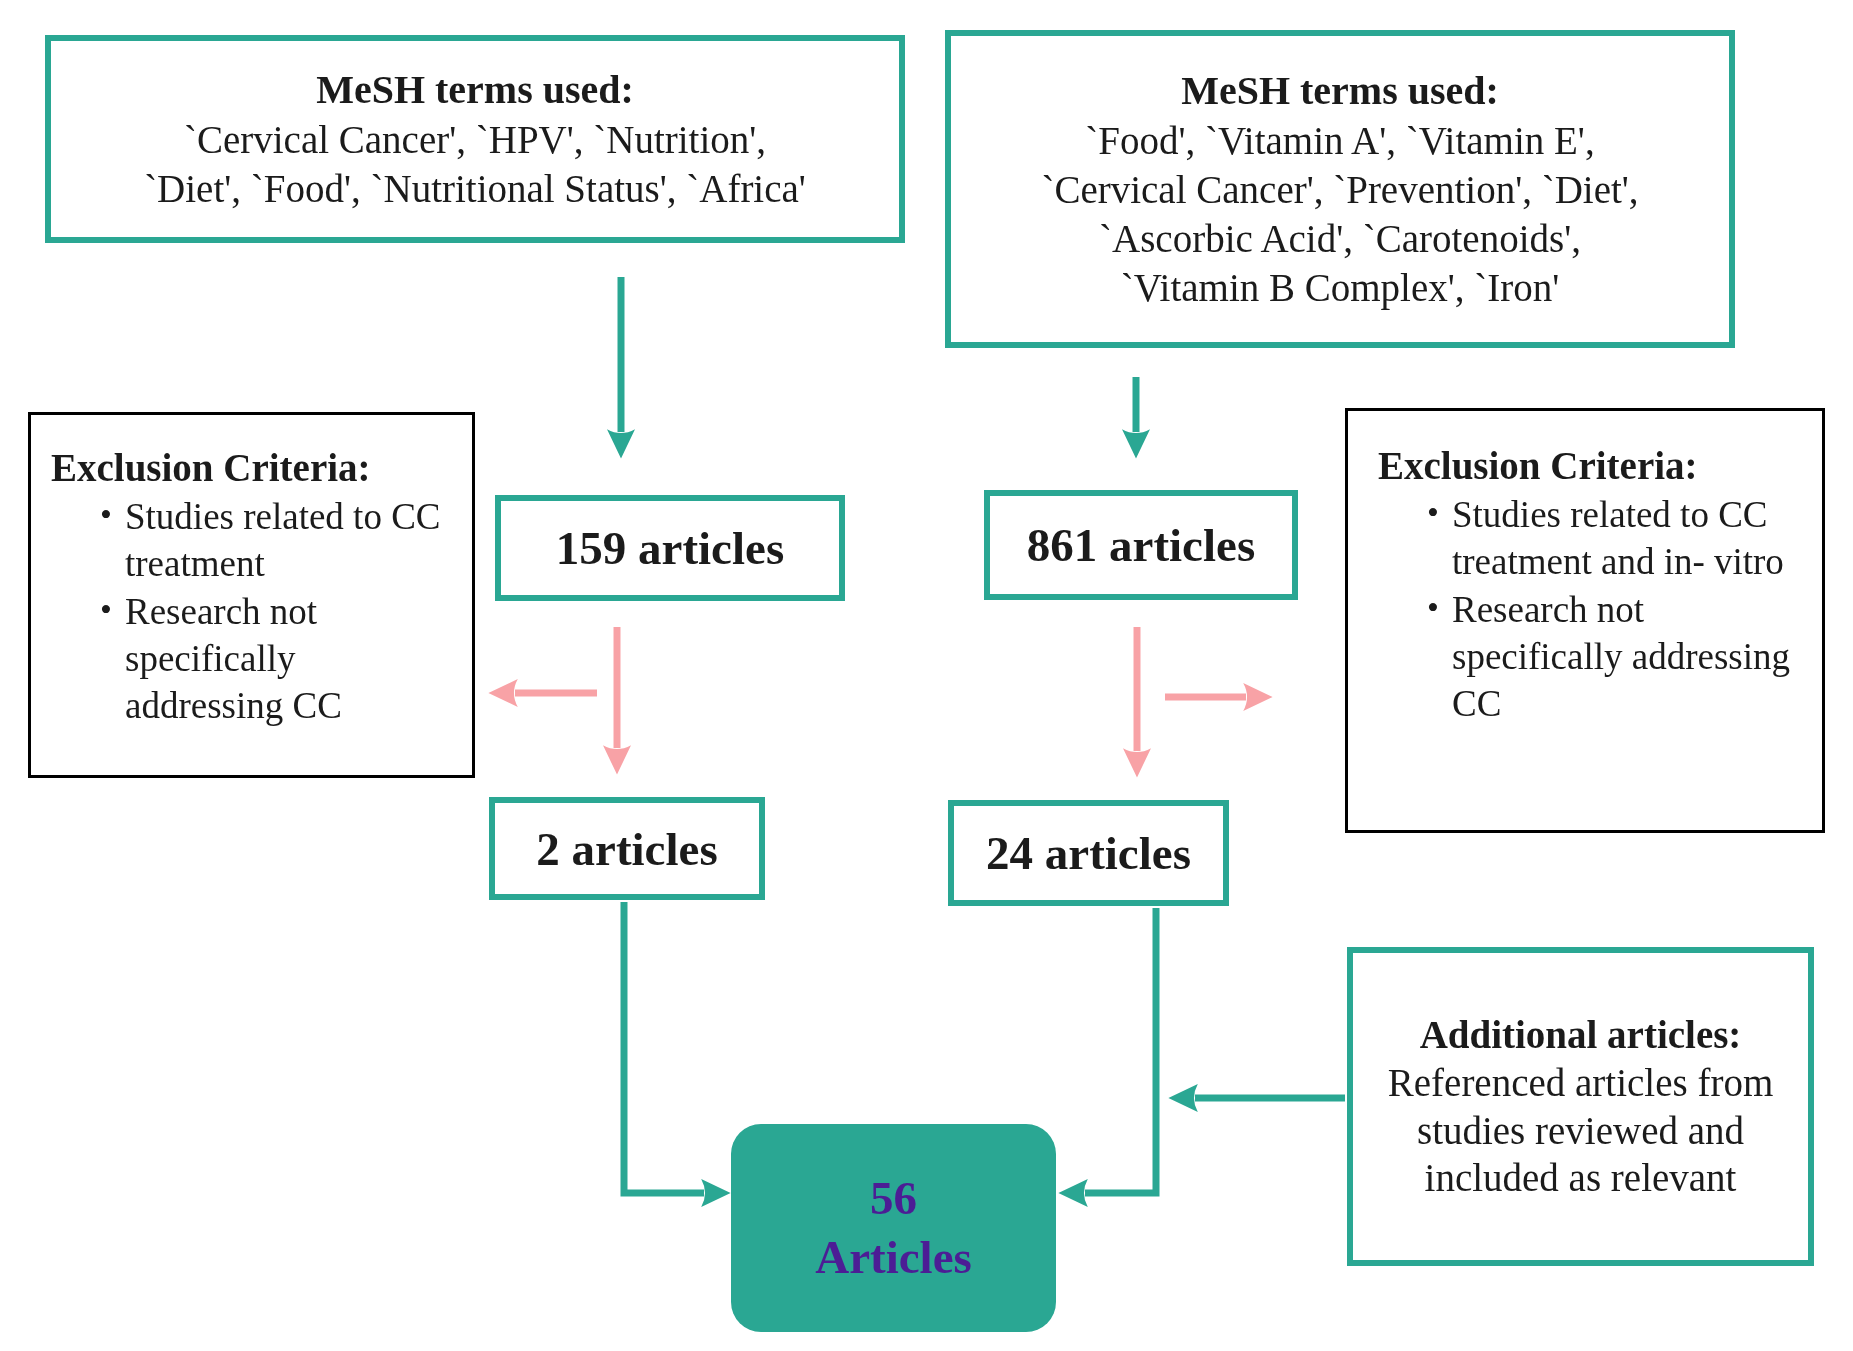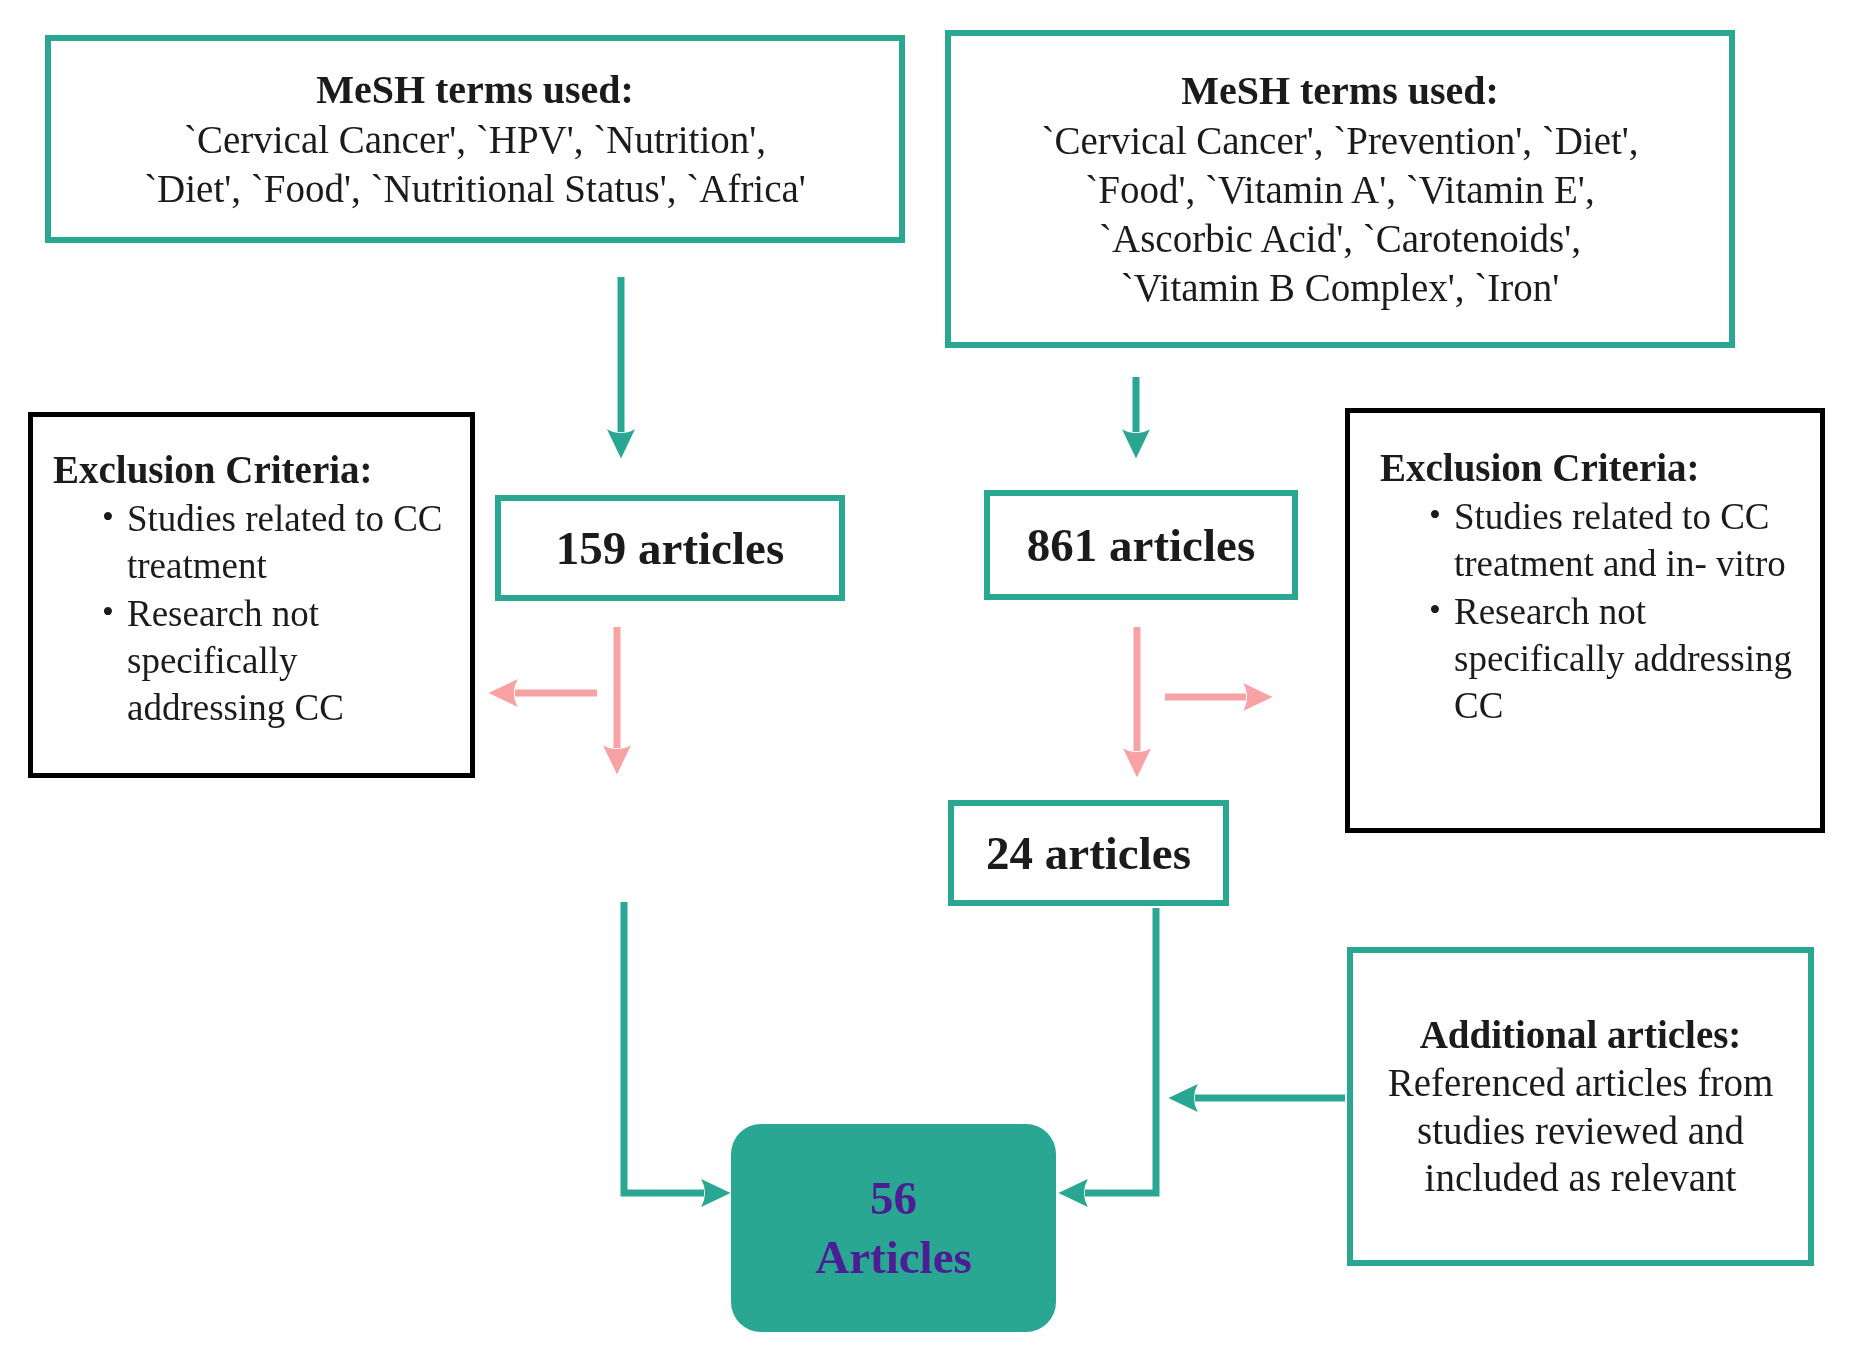"`Cervical Cancer', `Prevention', `Diet'," div { order: before "`Food', `Vitamin A', `Vitamin E'," -> after "`Food', `Vitamin A', `Vitamin E'," }
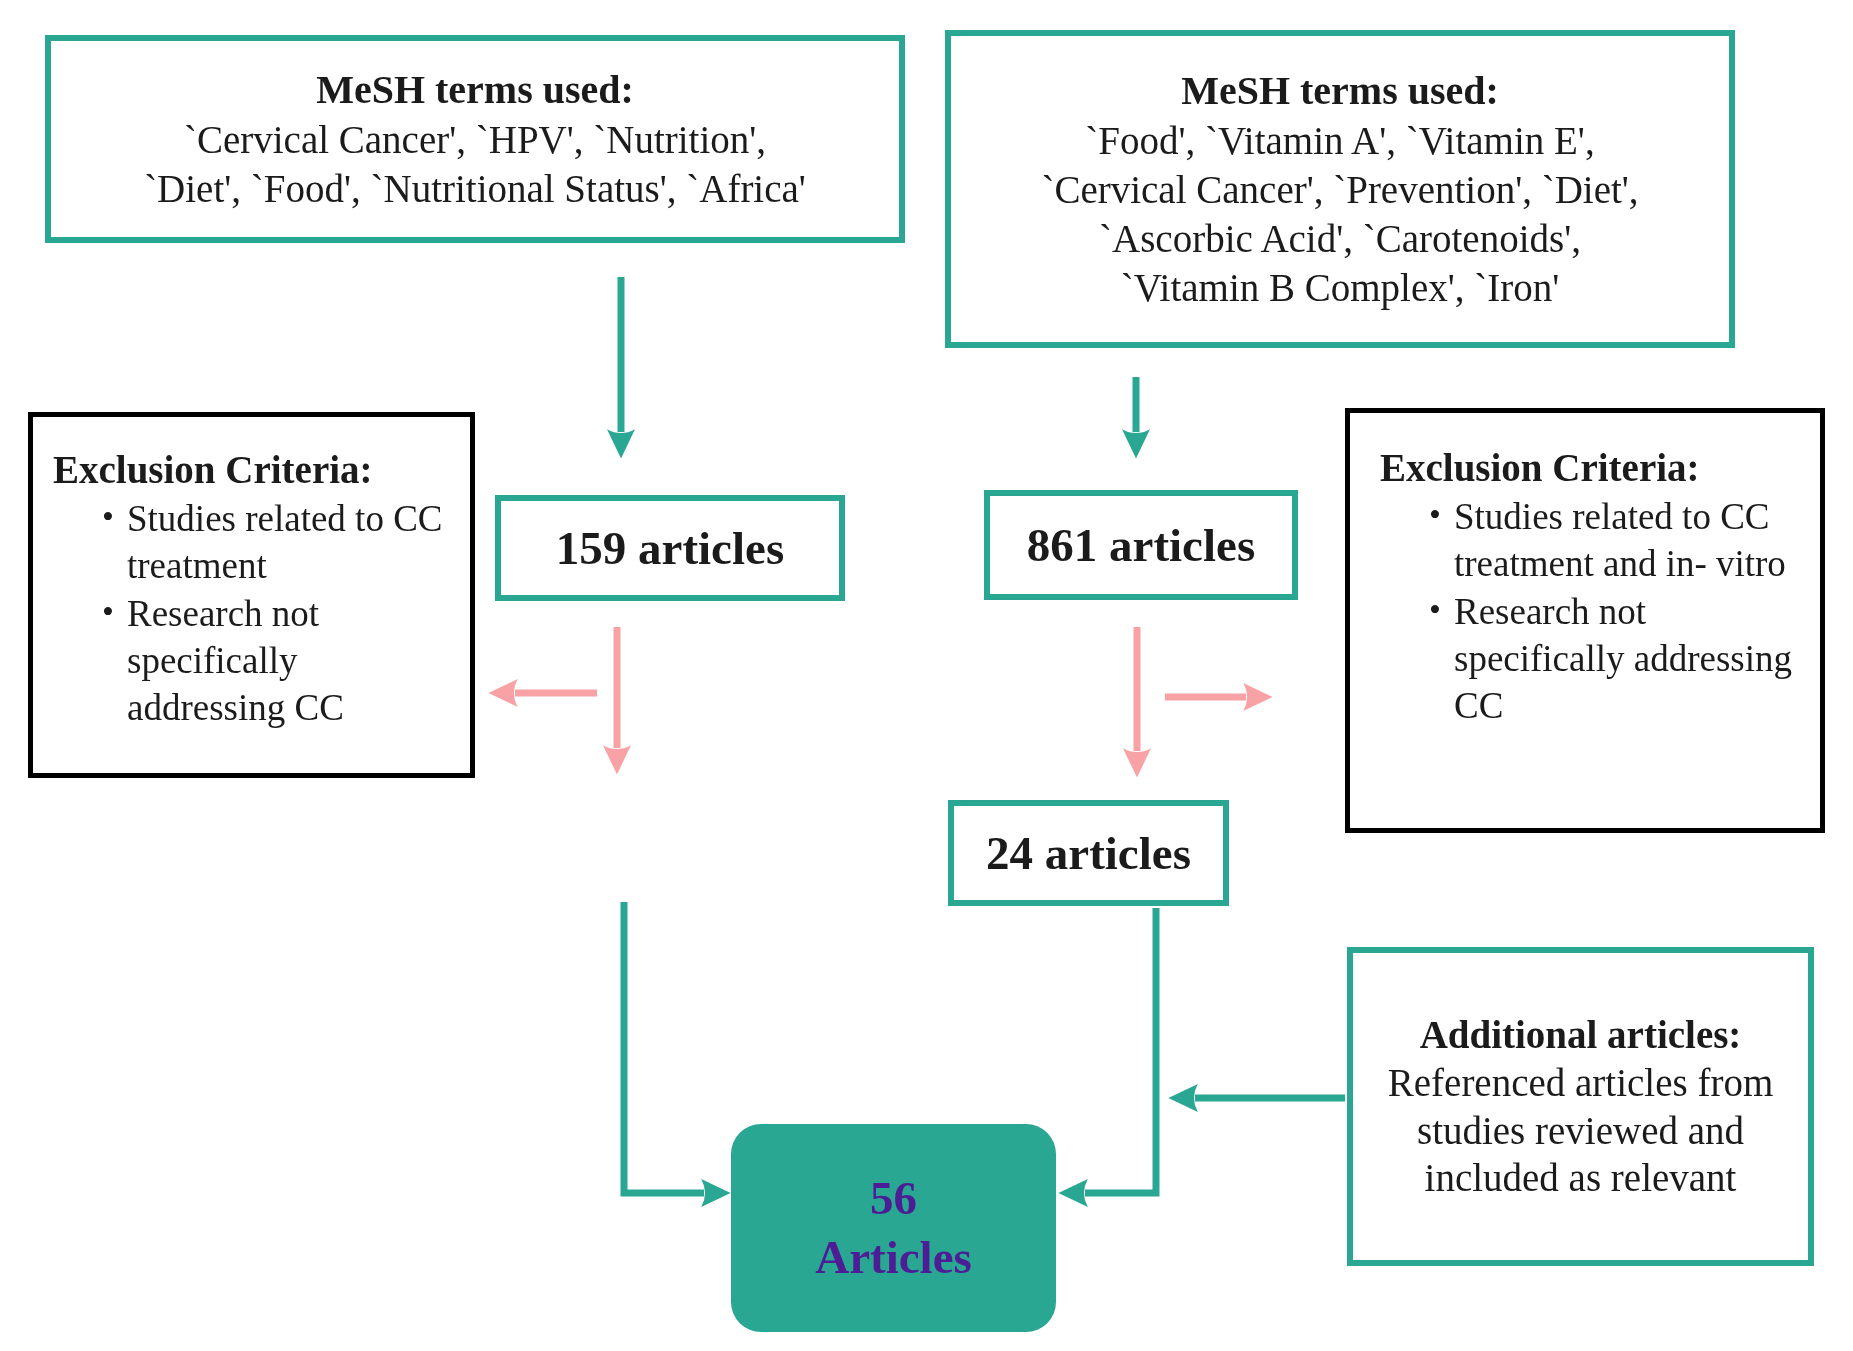"Exclusion Criteria:" .pink-border { border: 5px solid #000000 -> 3px solid #000000 }
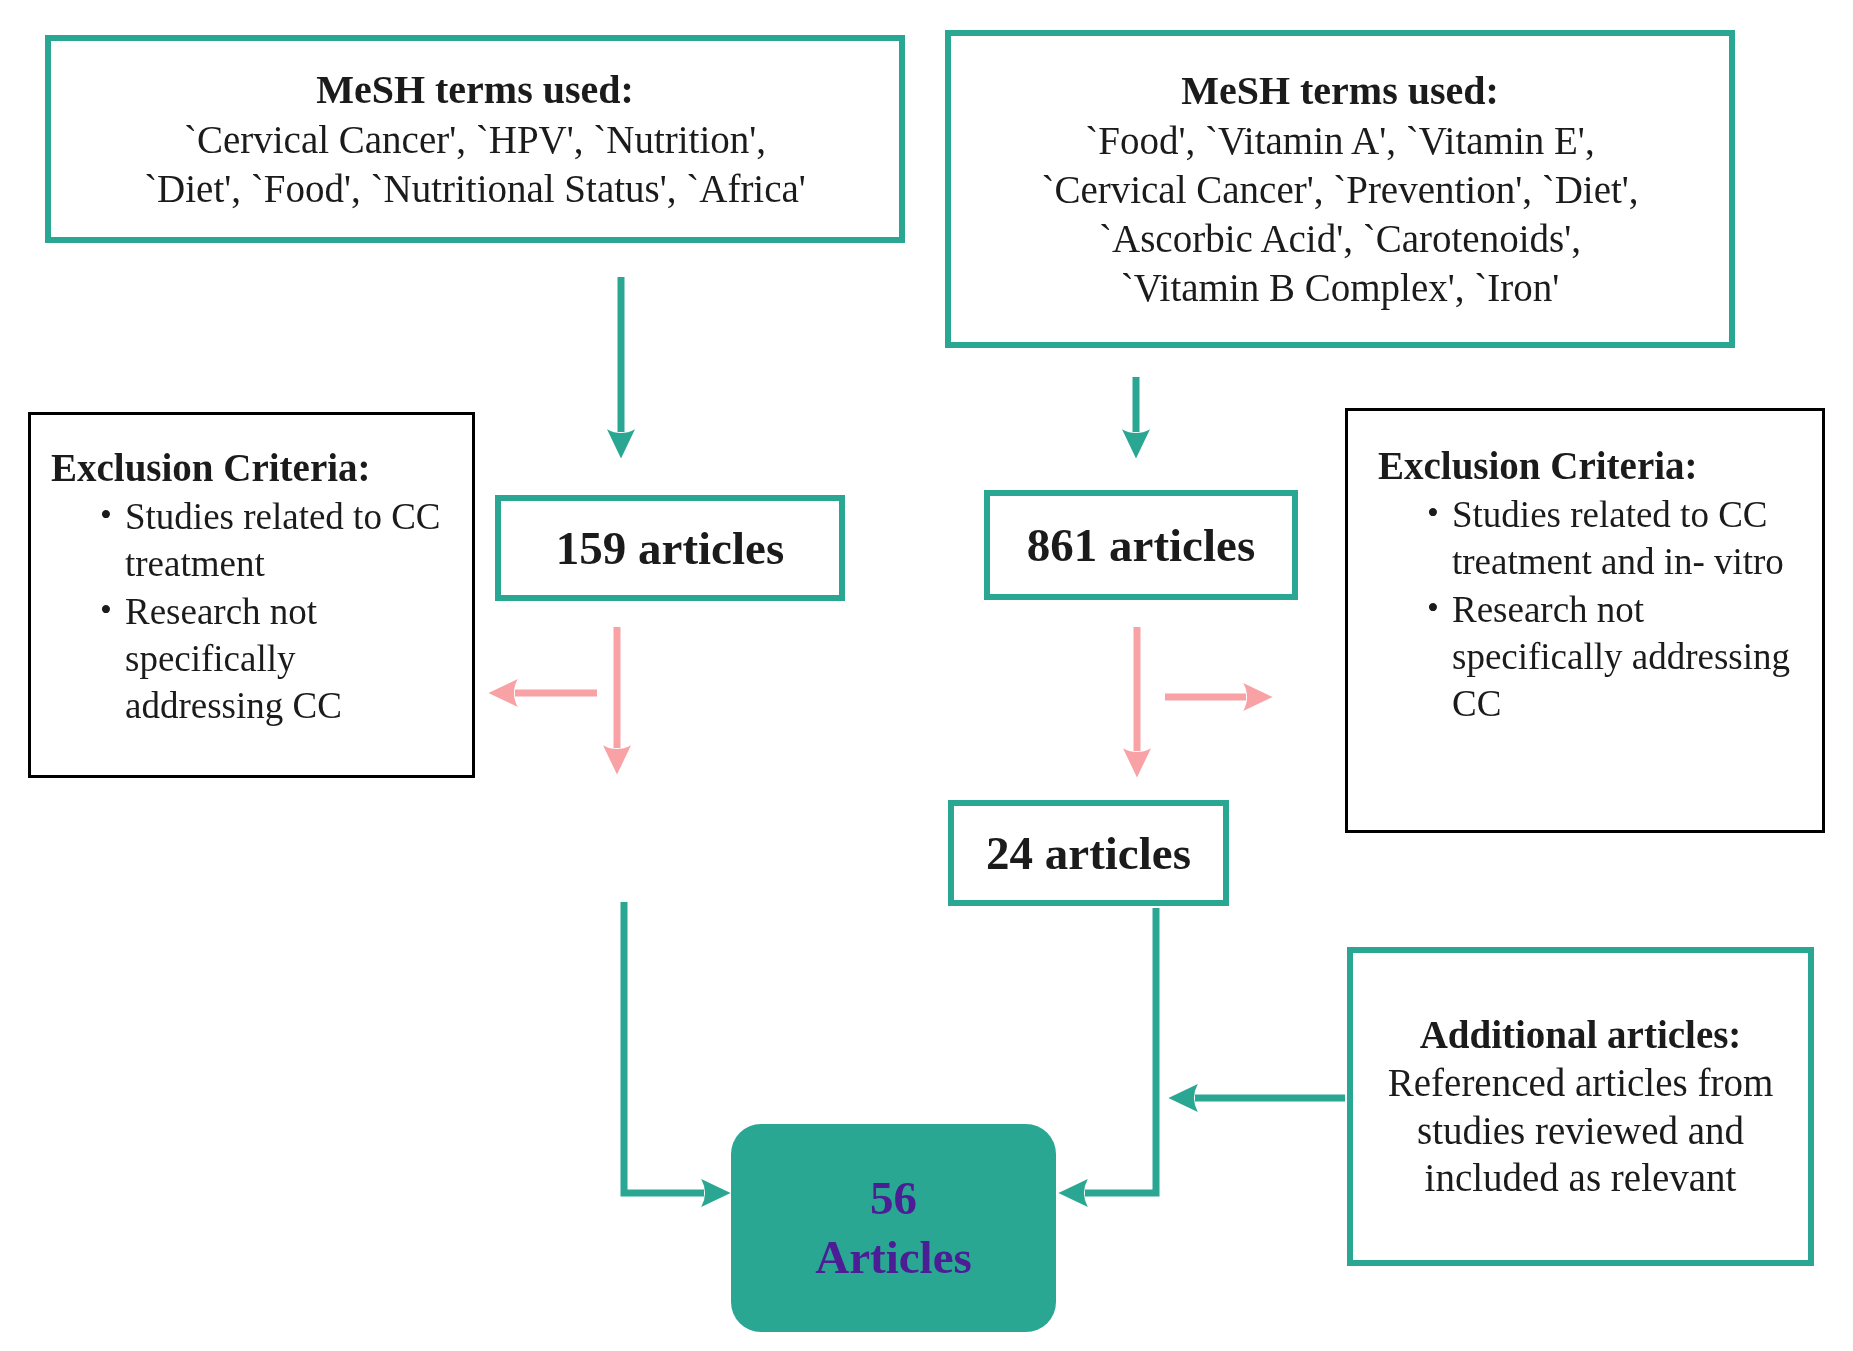"2 articles" div.box { html: none -> <div> <div>2 articles</div> </div> }
